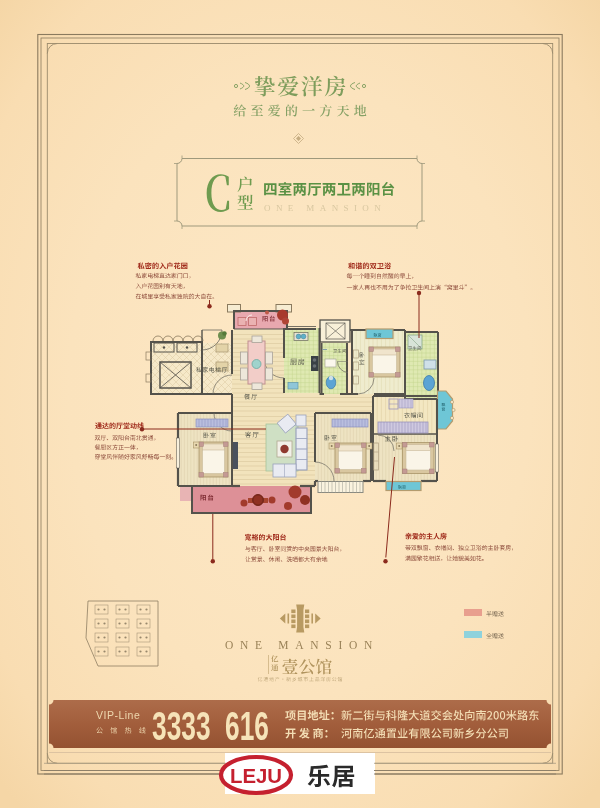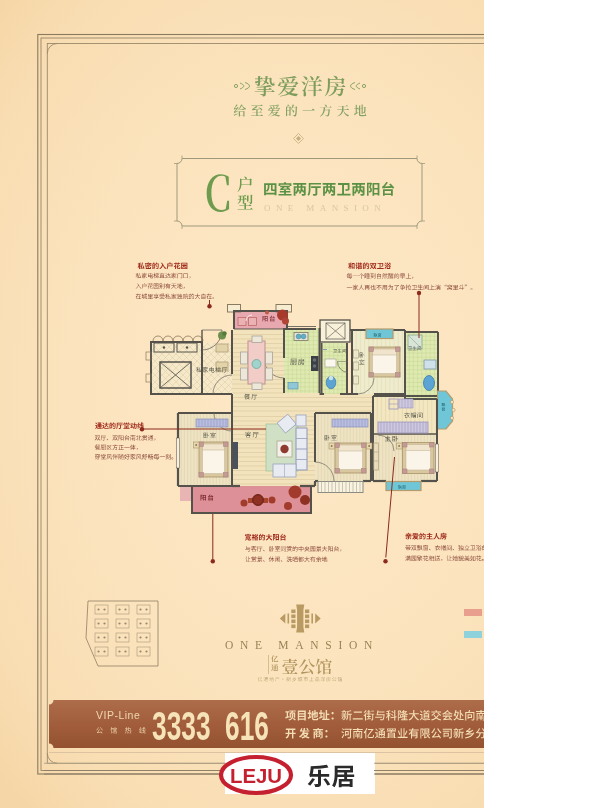"ONE MANSION" #page { width: 484px -> 600px }
